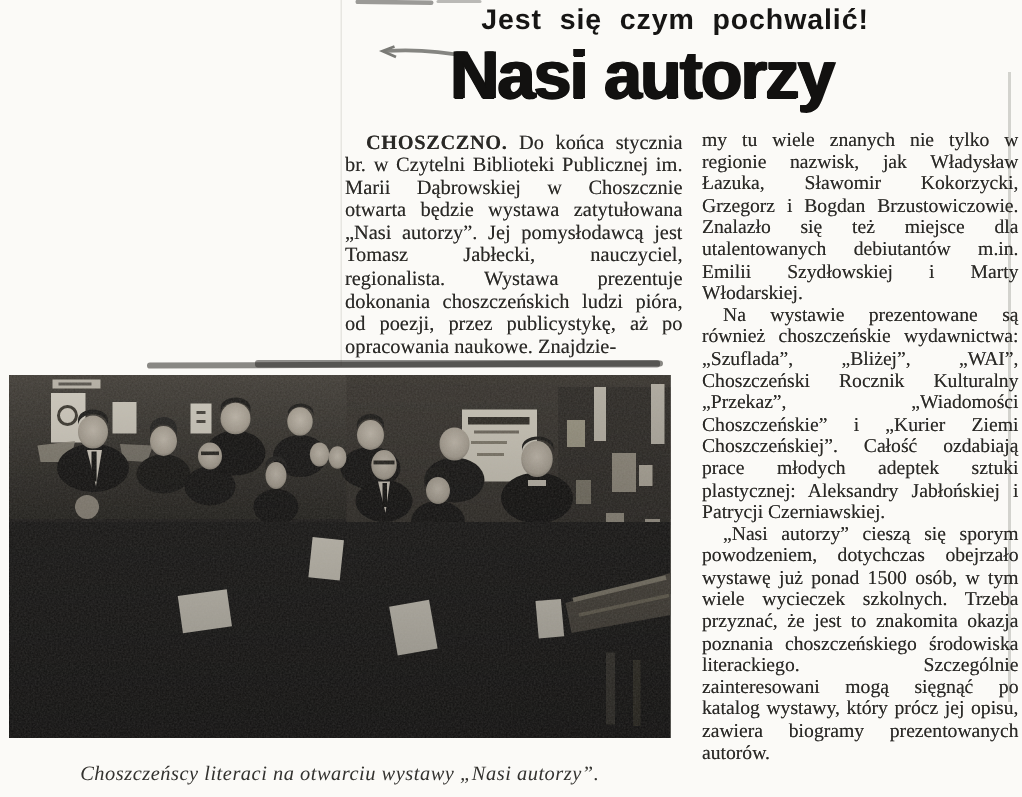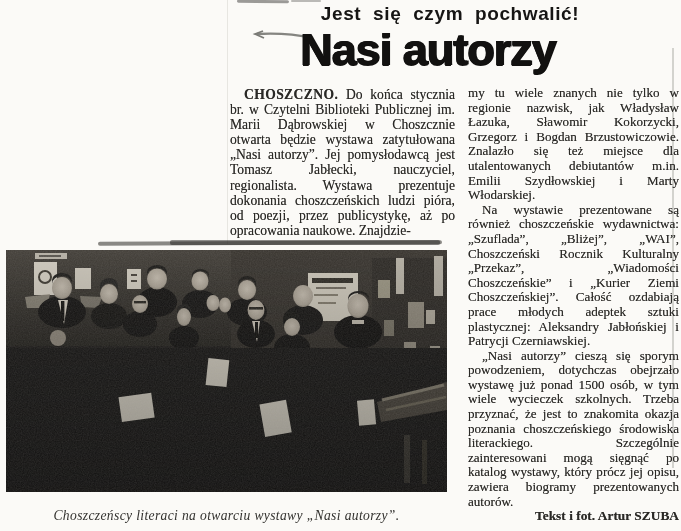"Tekst i fot. Artur SZUBA" p.byline { html: <p>Tekst i fot. Artur SZUBA</p> -> none }
